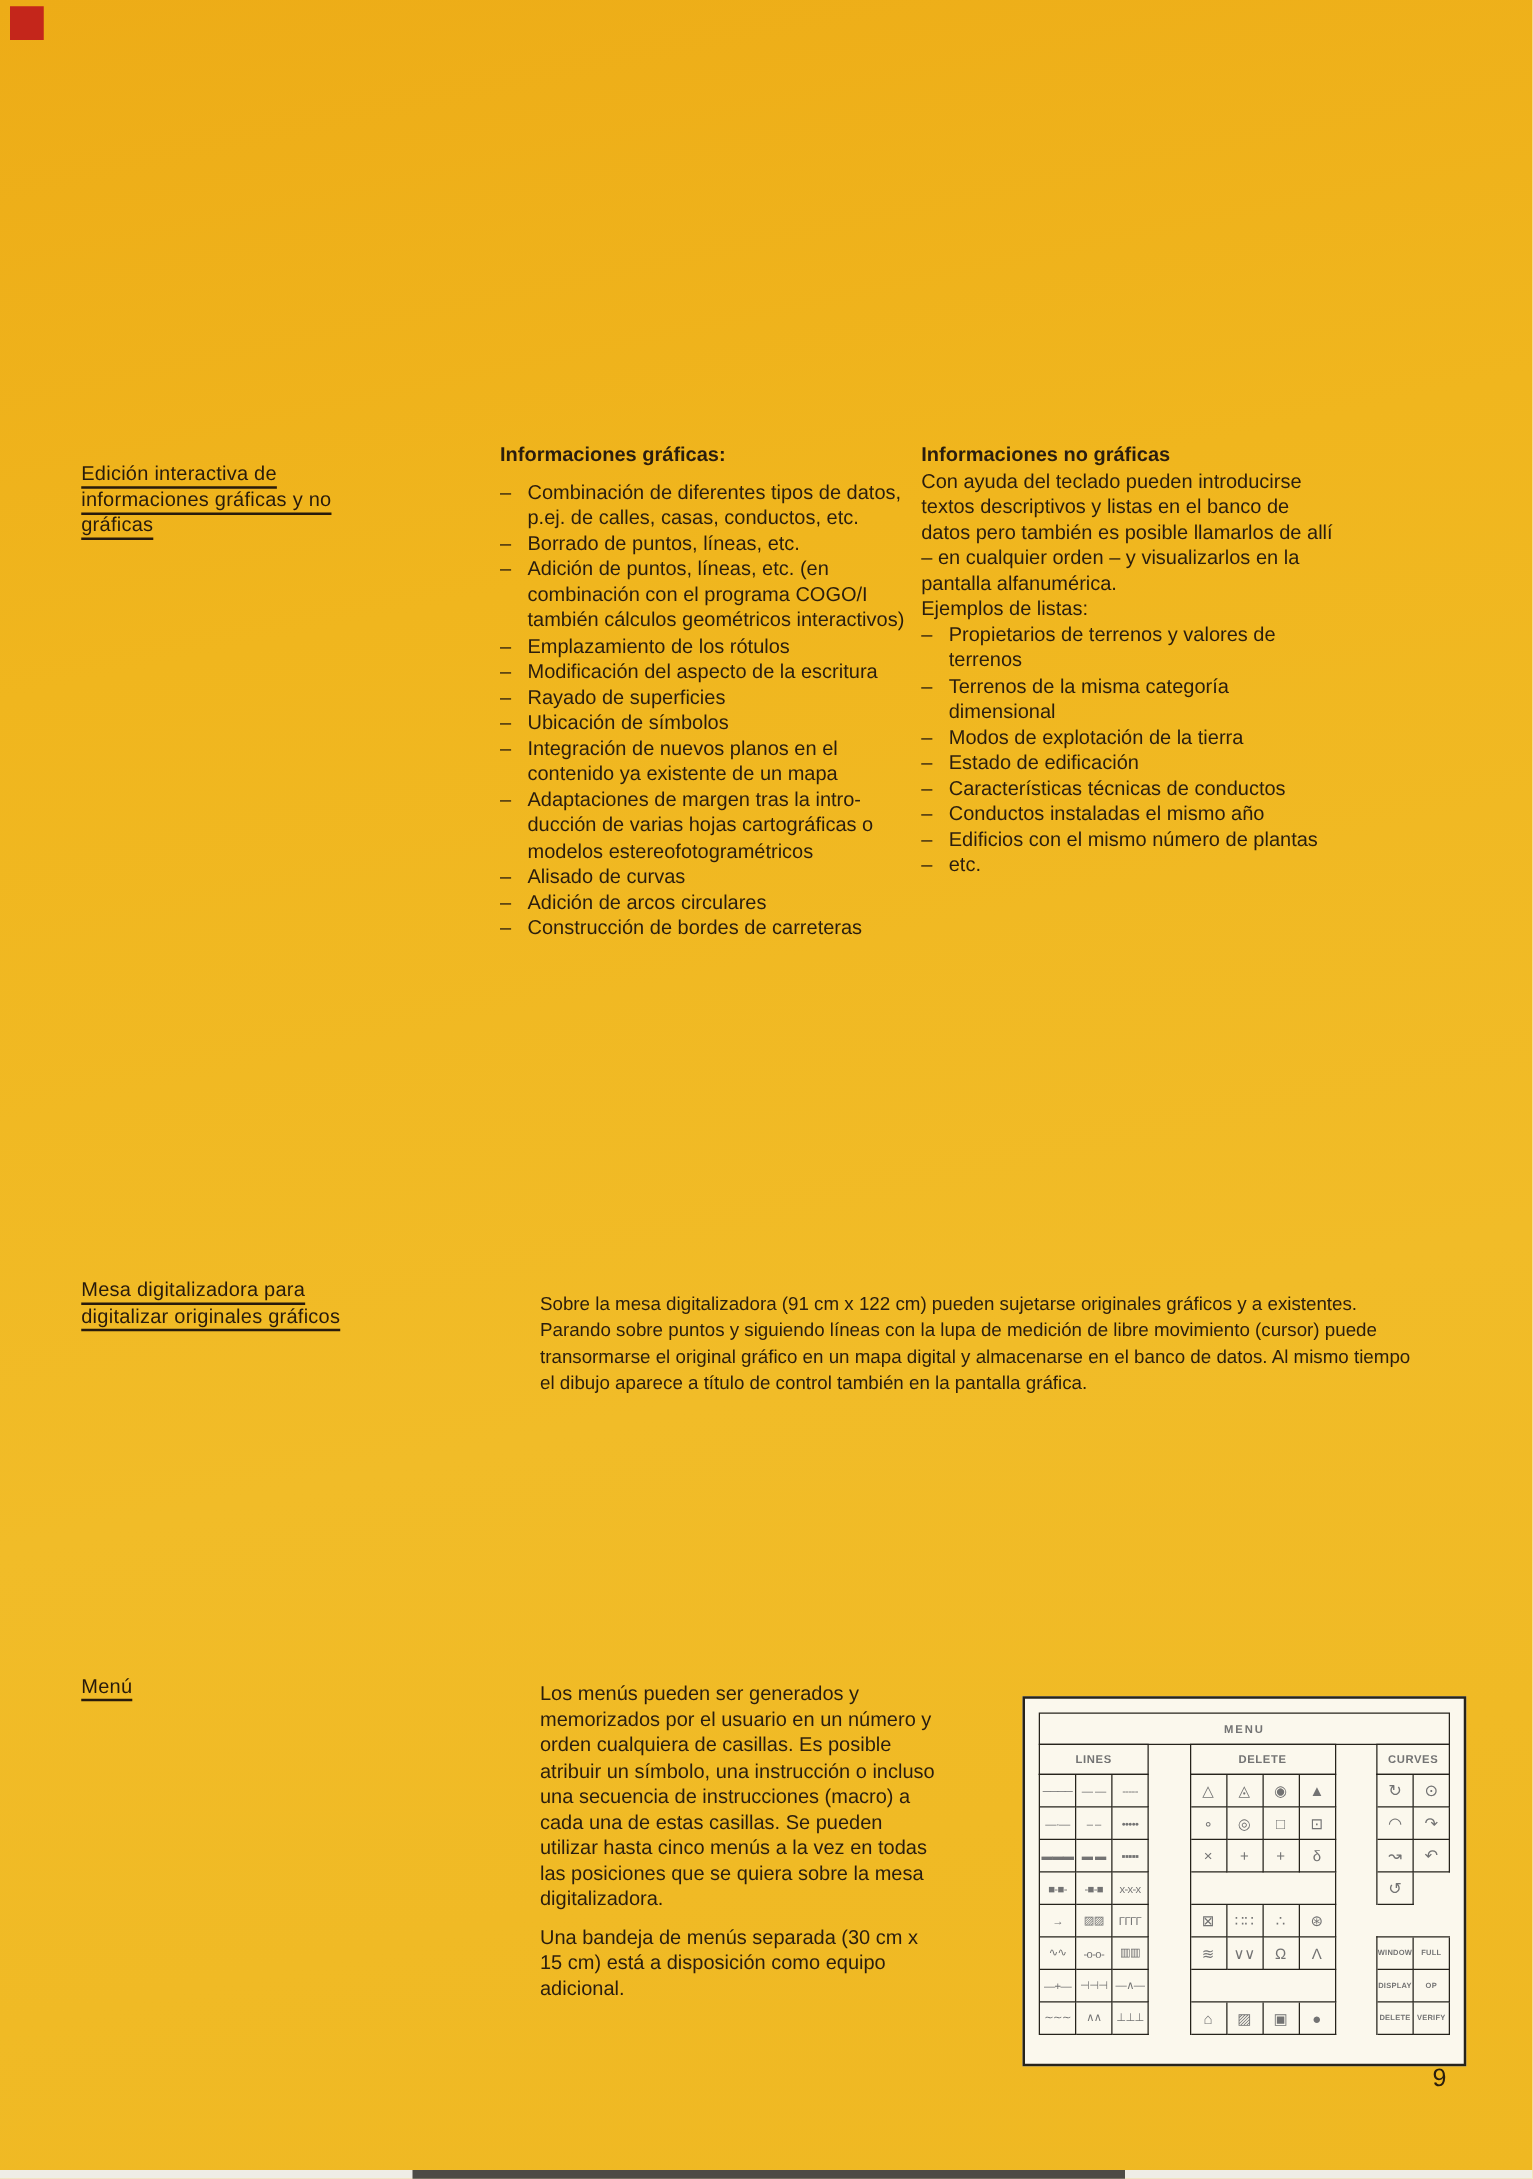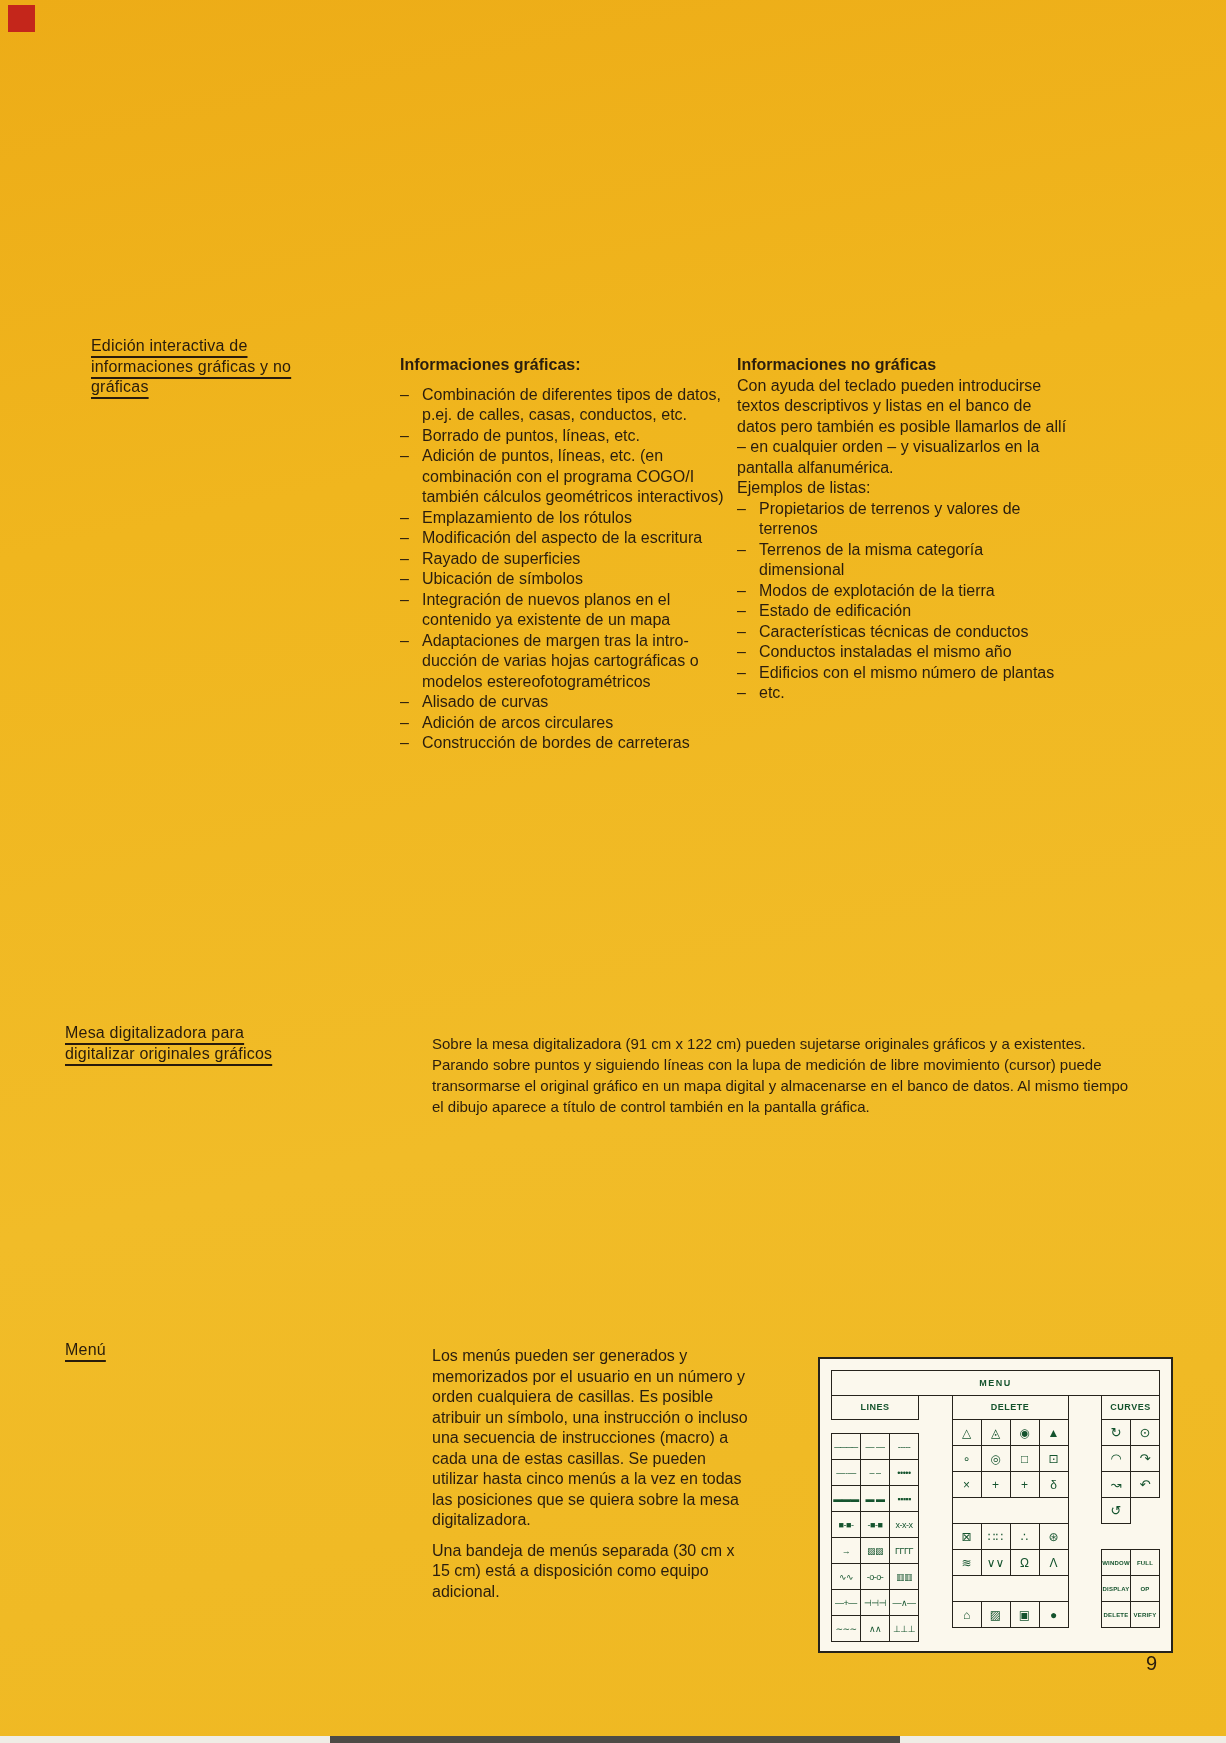"Edición interactiva de" div.textcol { margin-left: 26px -> none; top: 336px -> 370px }
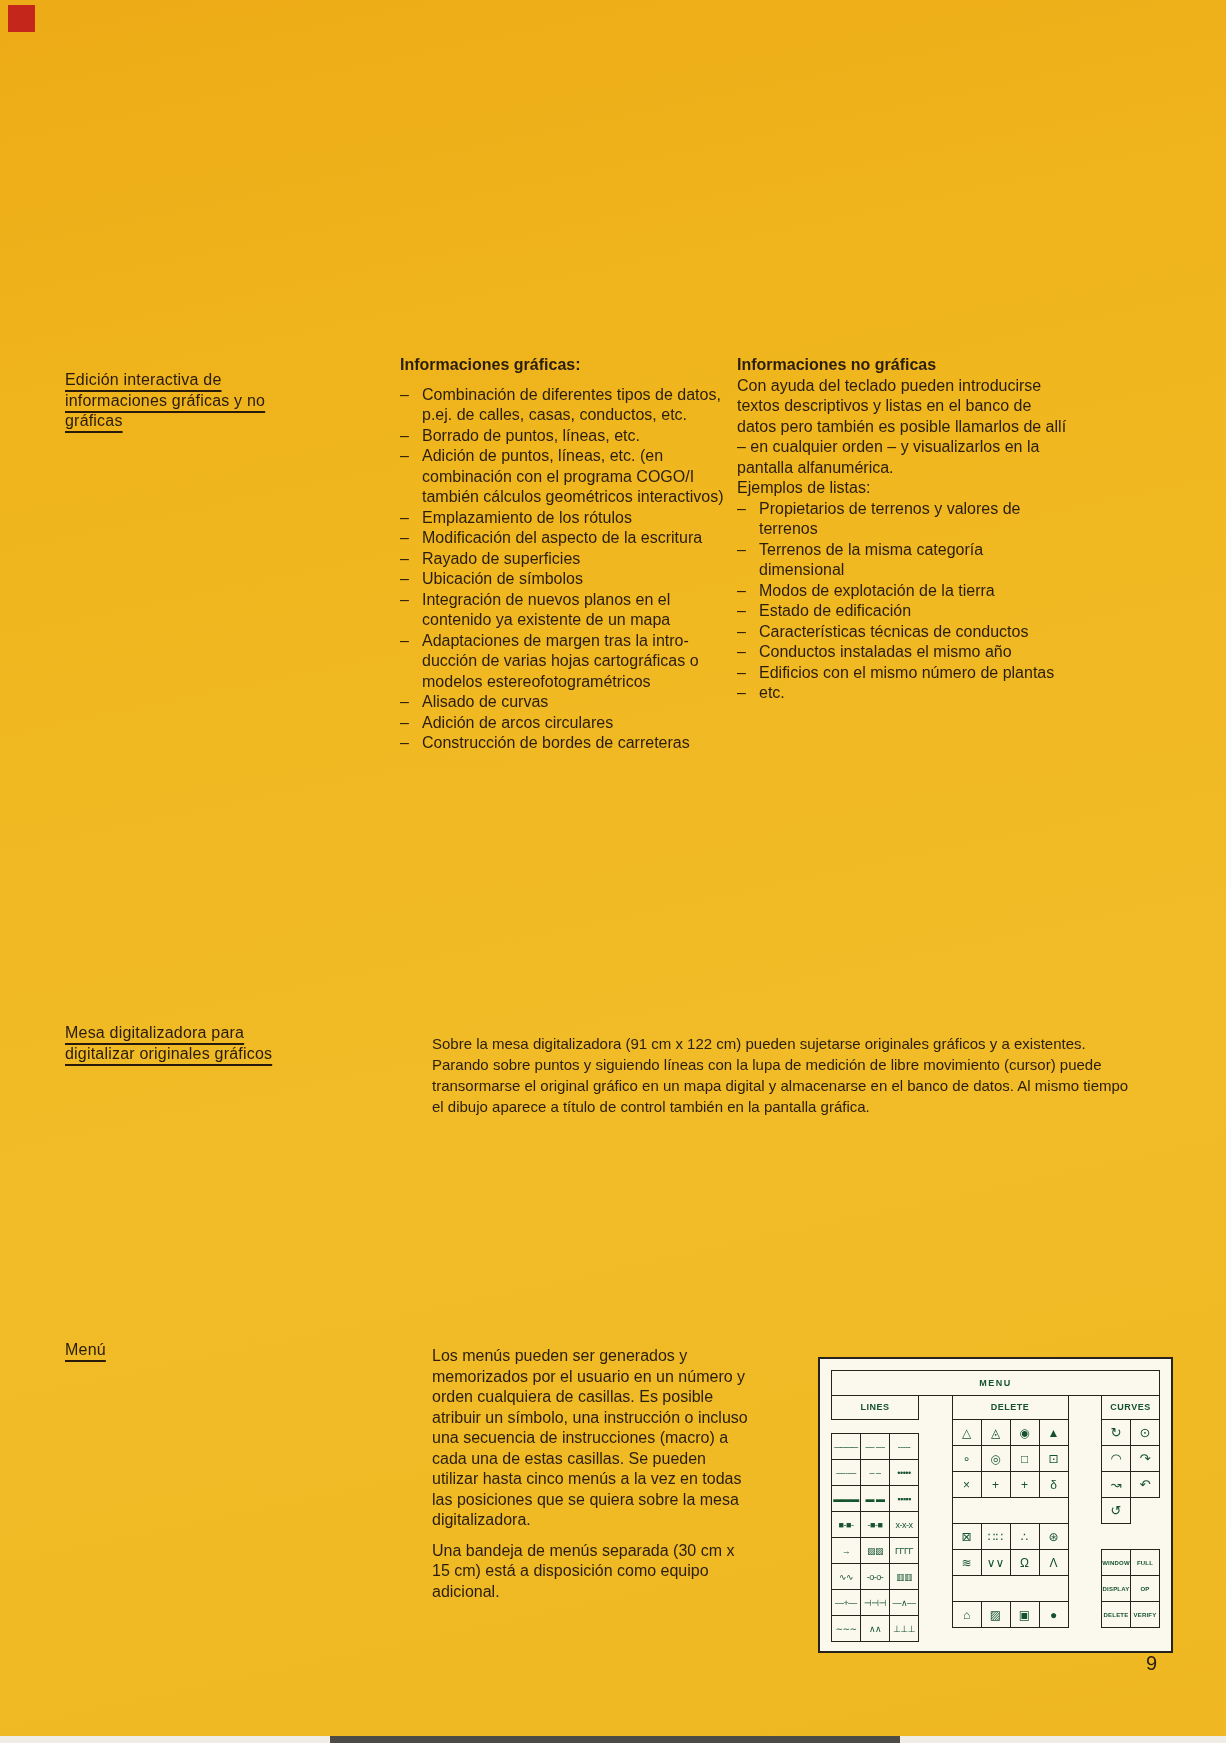"MENU" .diagram { color: #14532d -> #737373 }
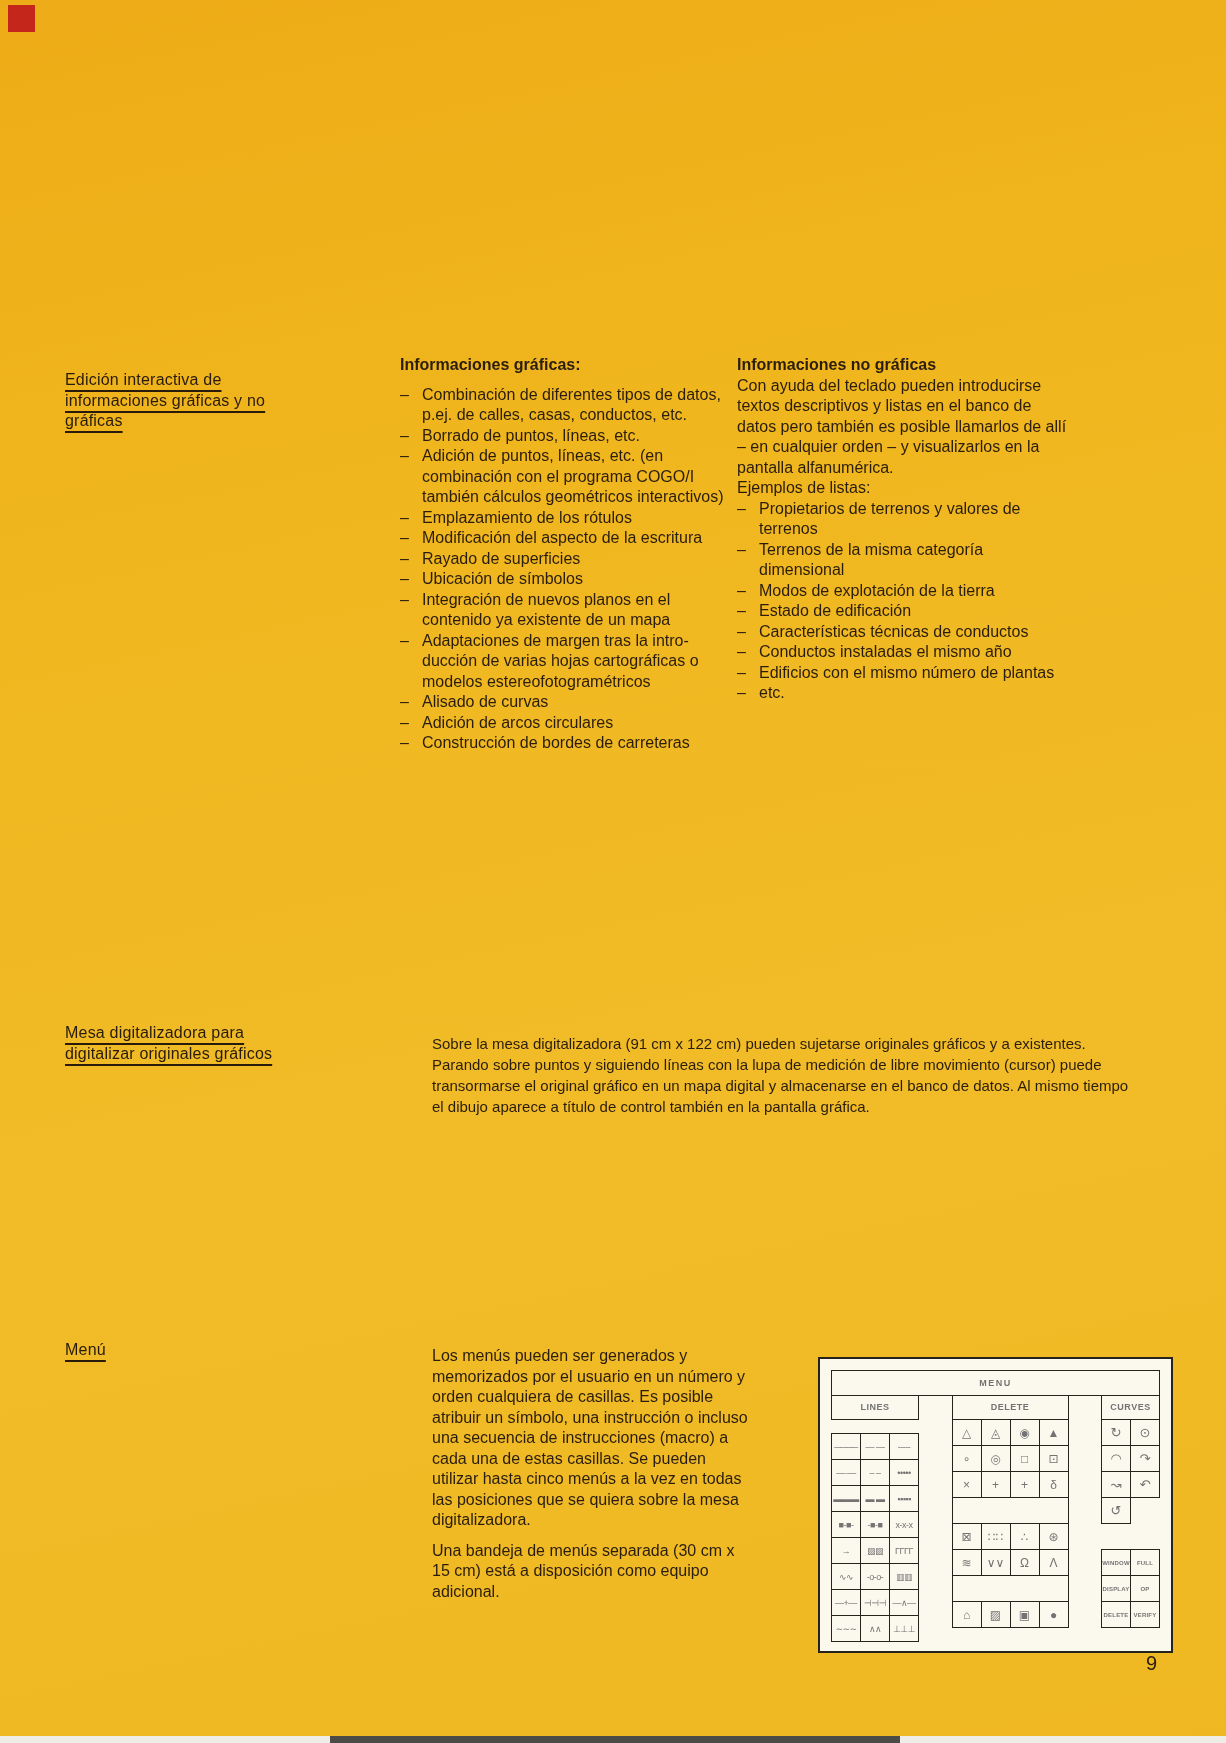"LINES" div.menu-group { gap: 14px -> none }
